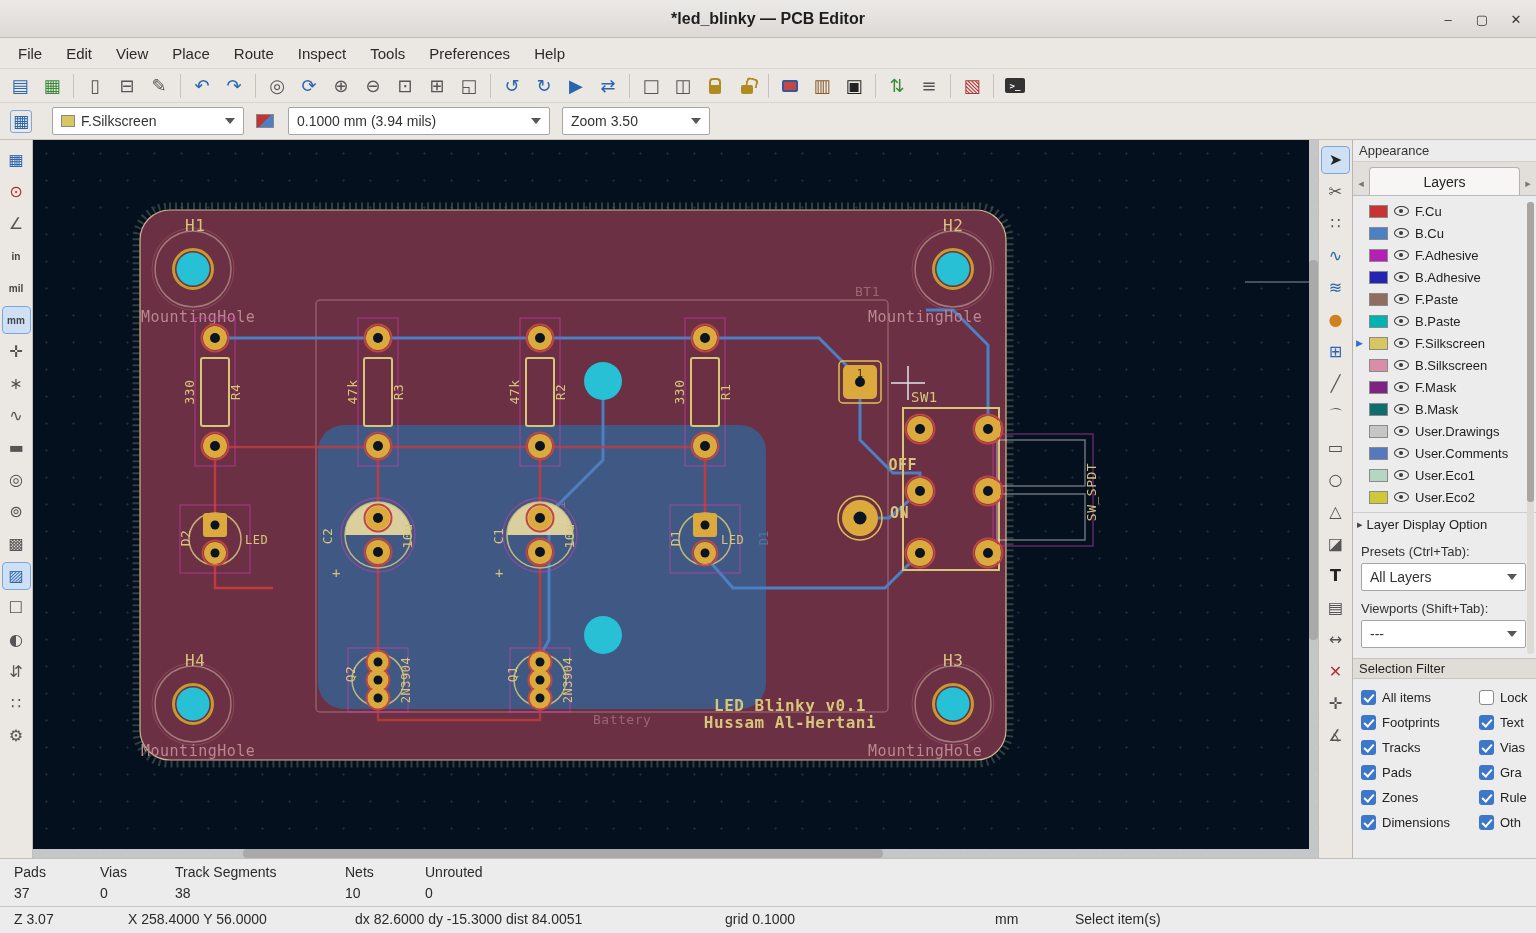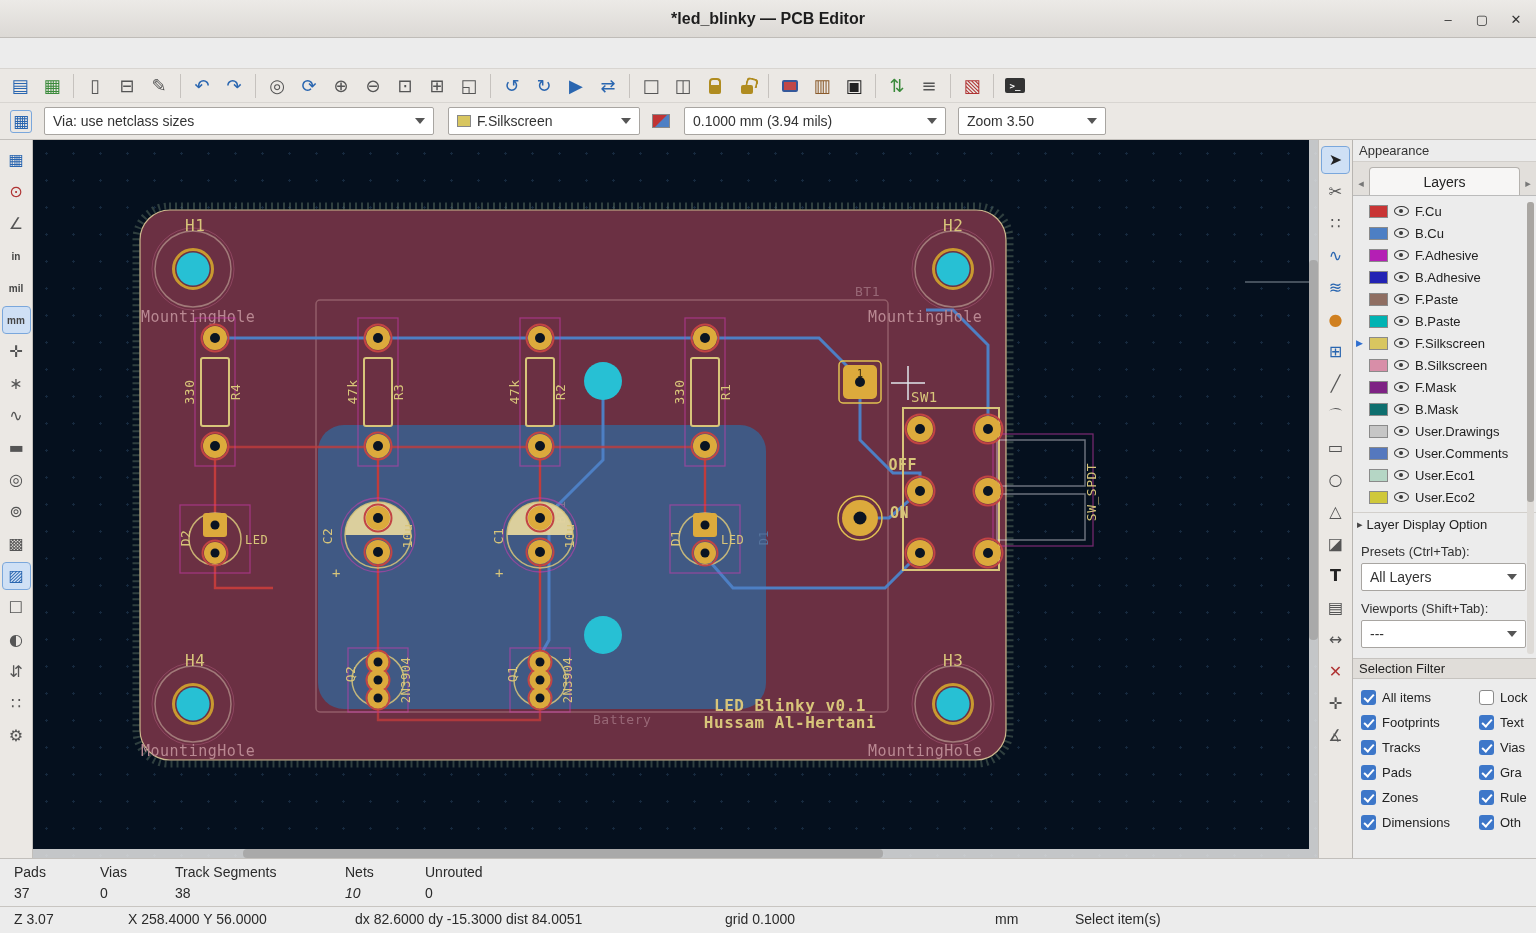"File" div.menubar { html: none -> <div> <span>File</span> <span>Edit</span> <span>View</span> <span>Place</span> <span>Route</span> <span>Inspect</span> <span>Tools</span> <span>Preferences</span> <span>Help</span> </div> }
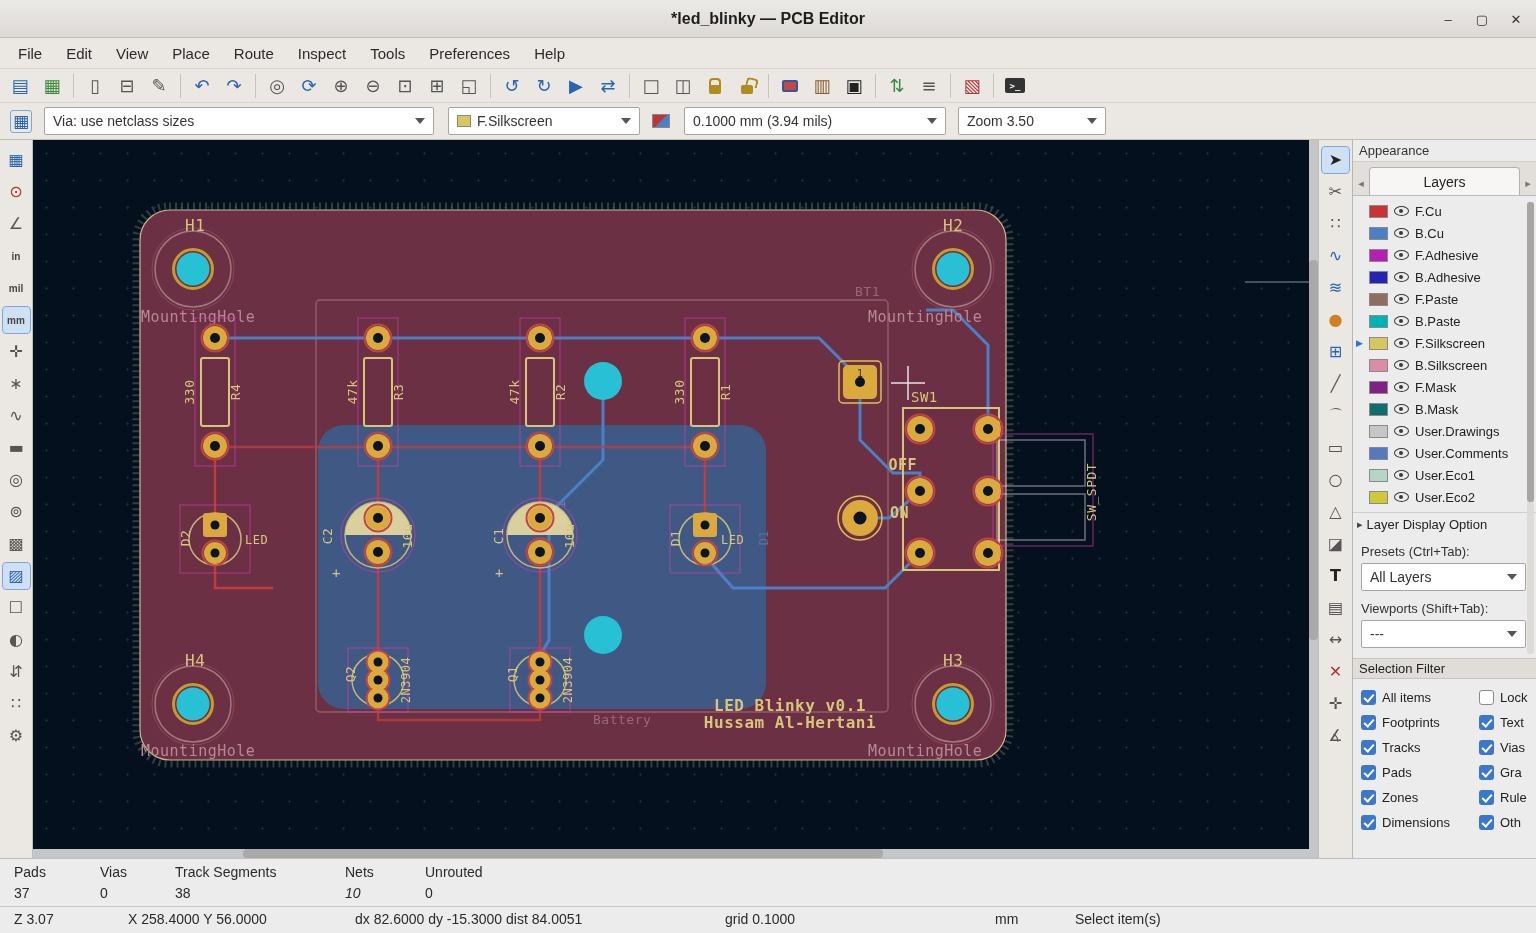"Via: use netclass sizes" div.combo { html: <div> <span>Via: use netclass sizes</span> <span></span> </div> -> none }
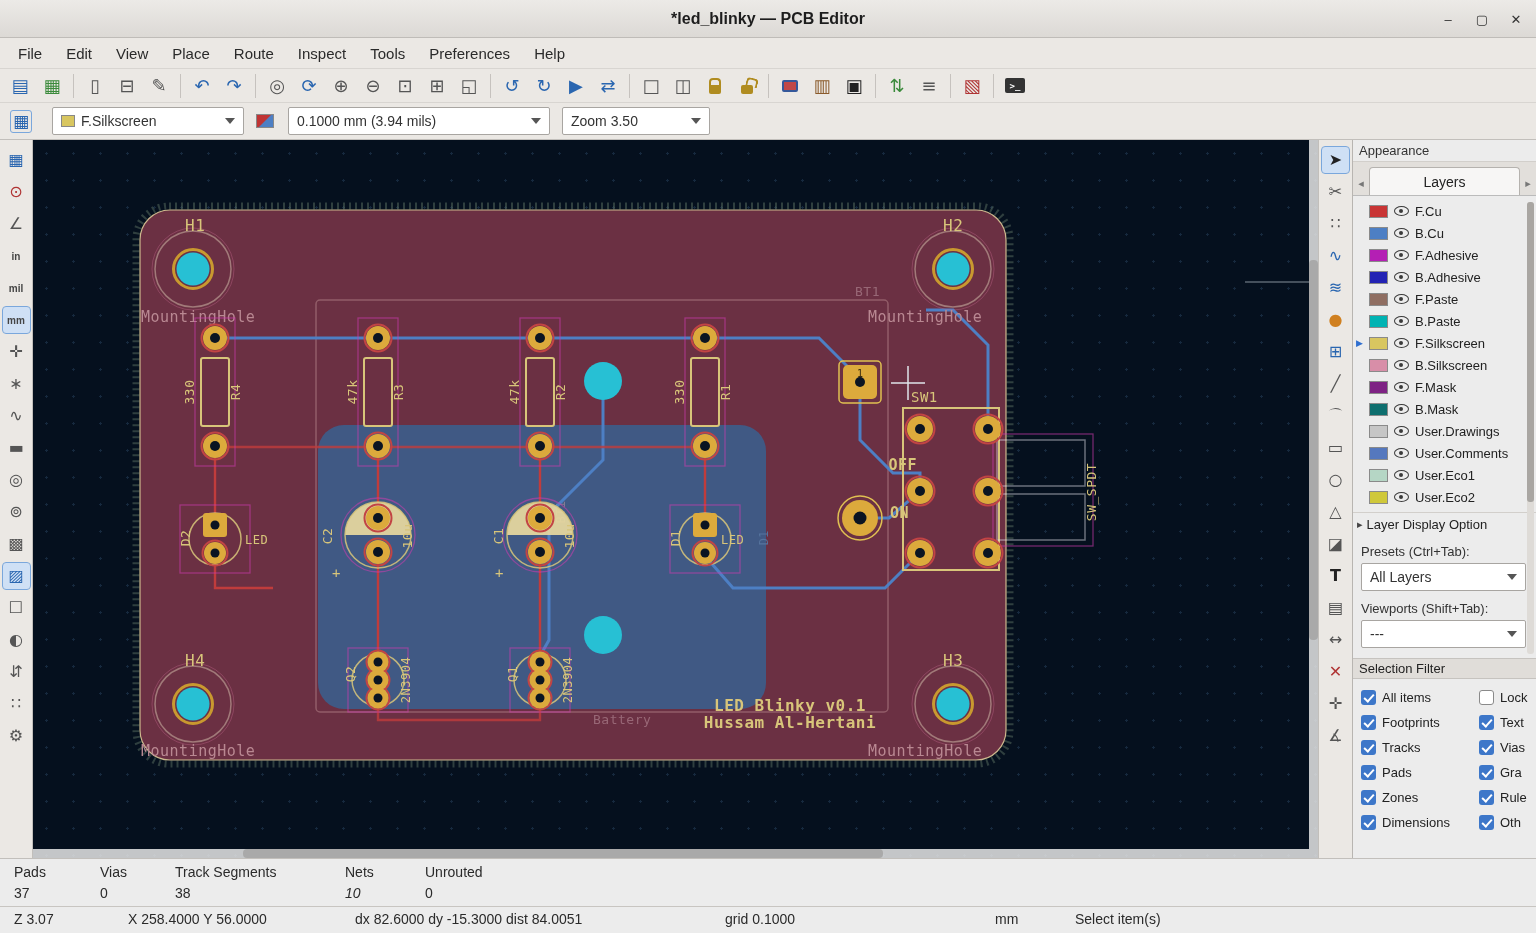"10" span { font-style: italic -> none }
